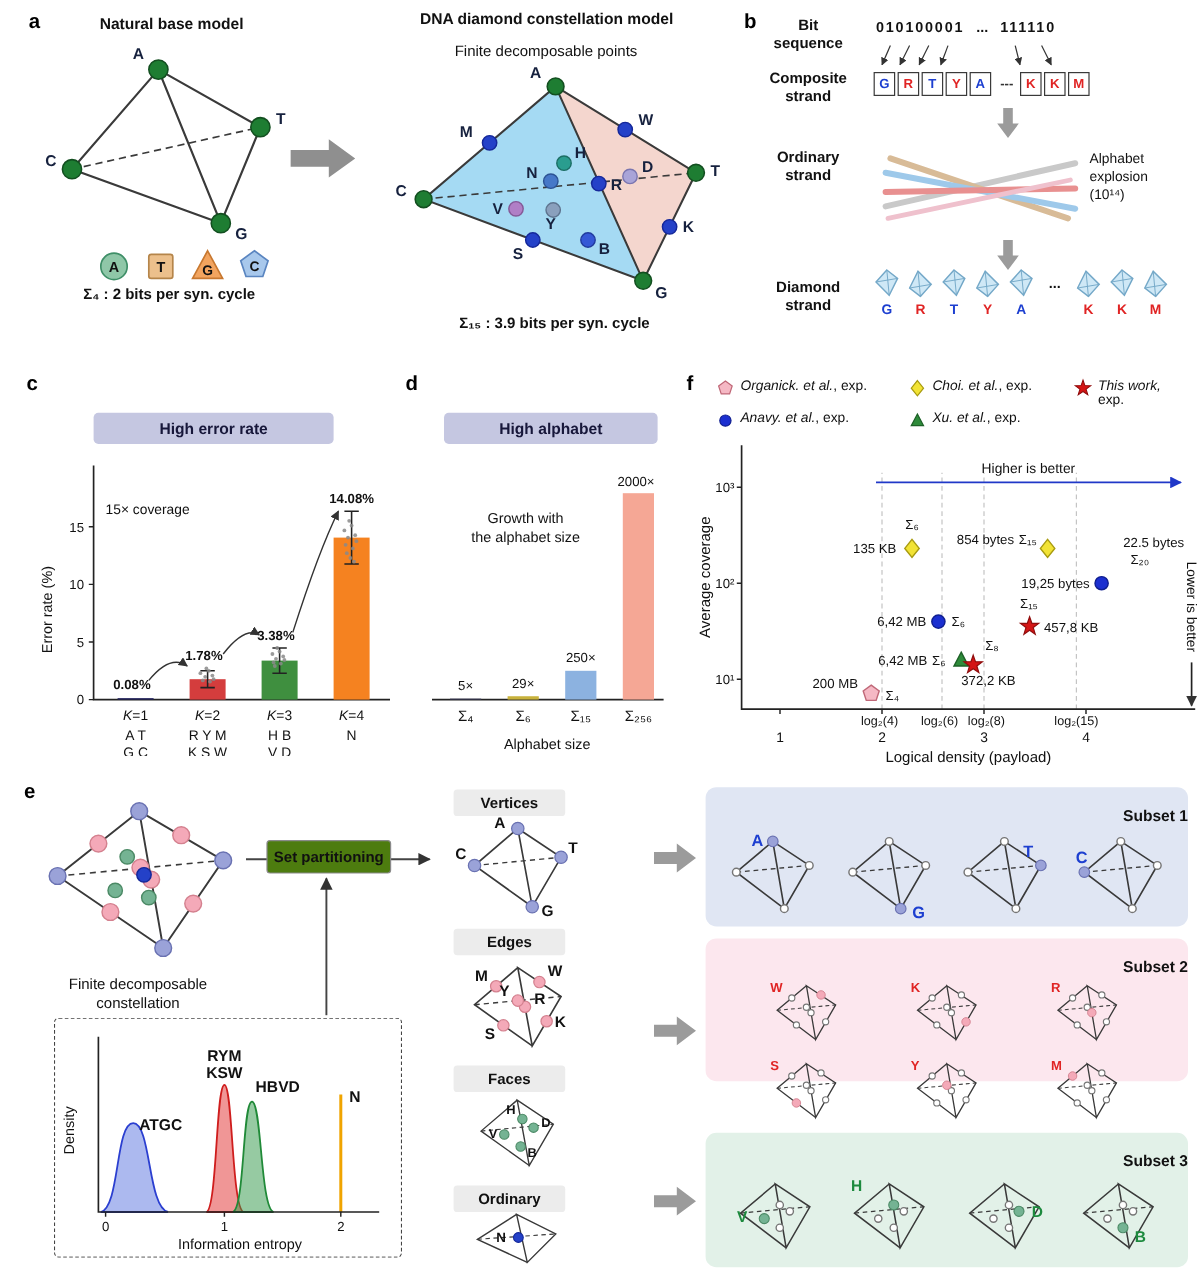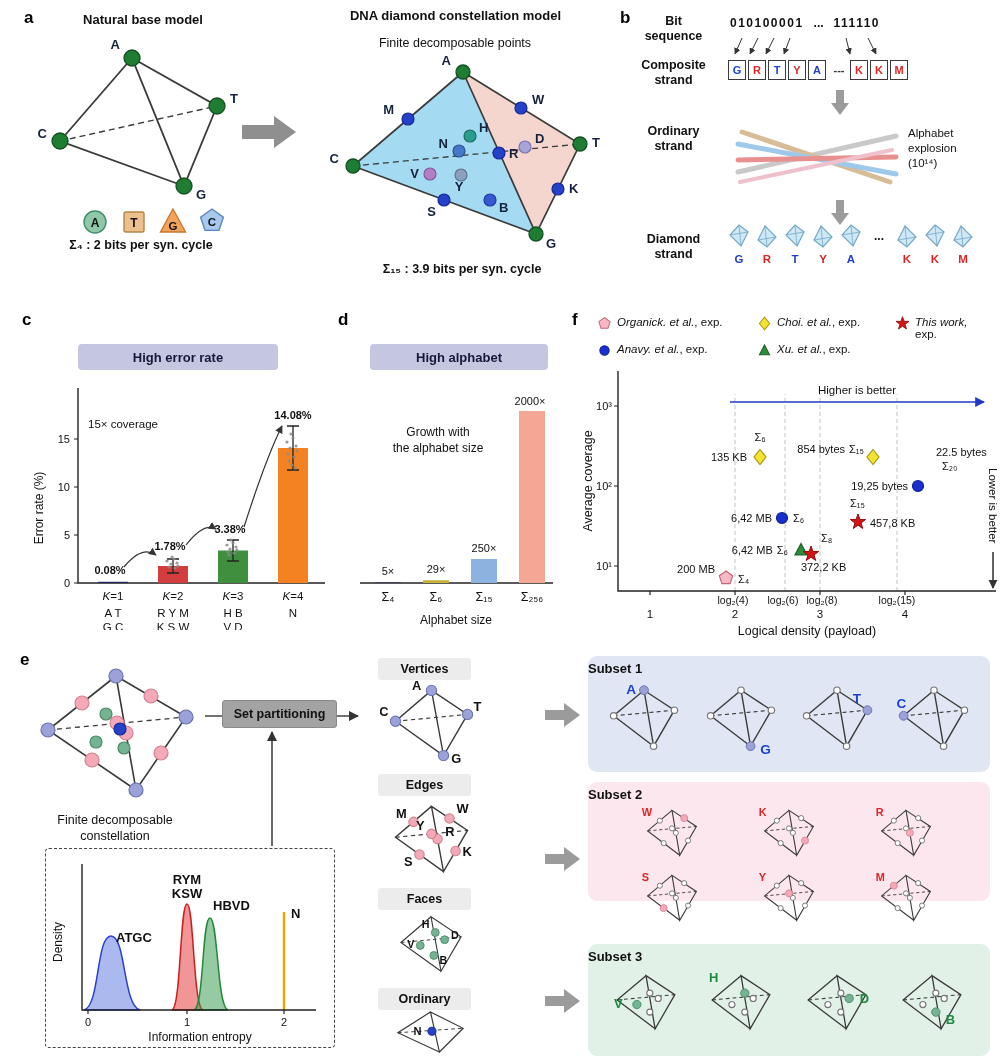"Subset 1" .subset .st { padding-top: 5px -> 16px; text-align: left -> right }
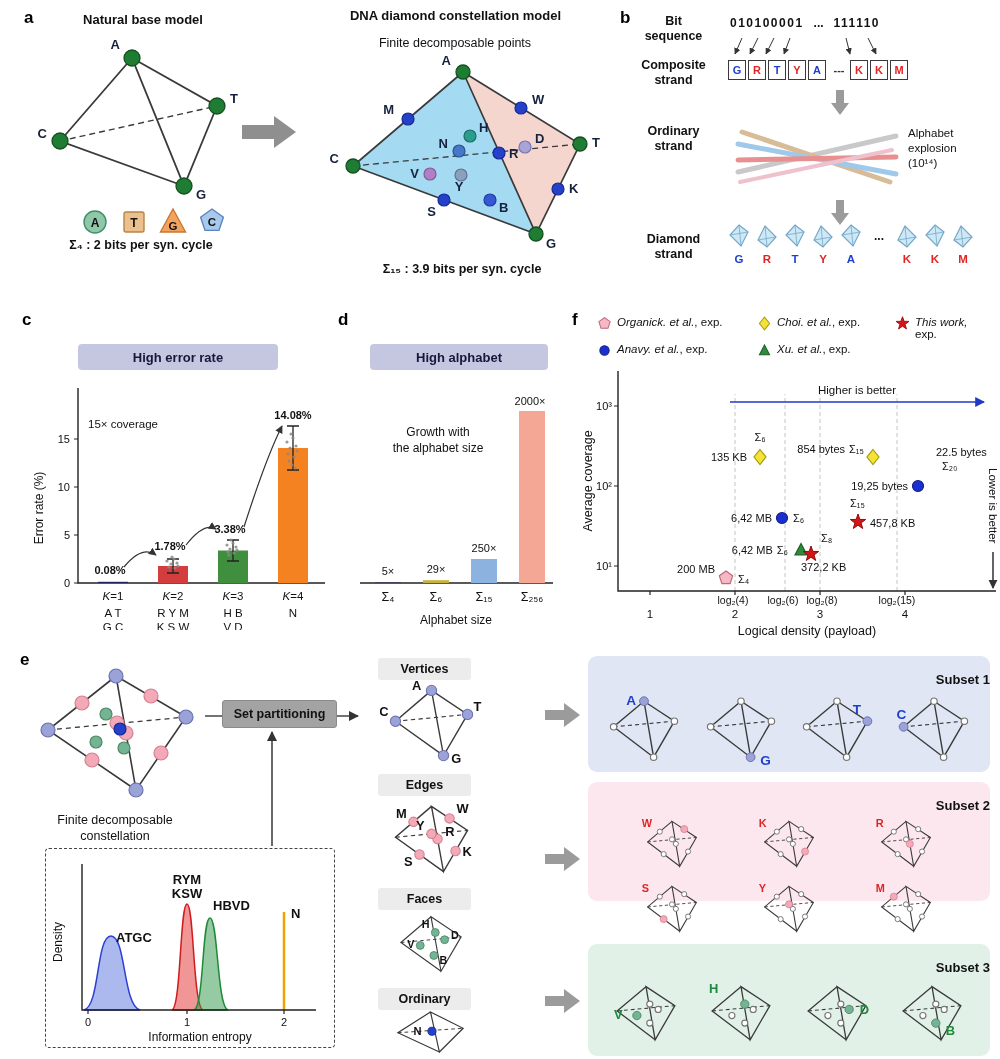"Set partitioning" .setbox { background: #a3a3a3 -> #4d7c0f; width: 115px -> 104px }
